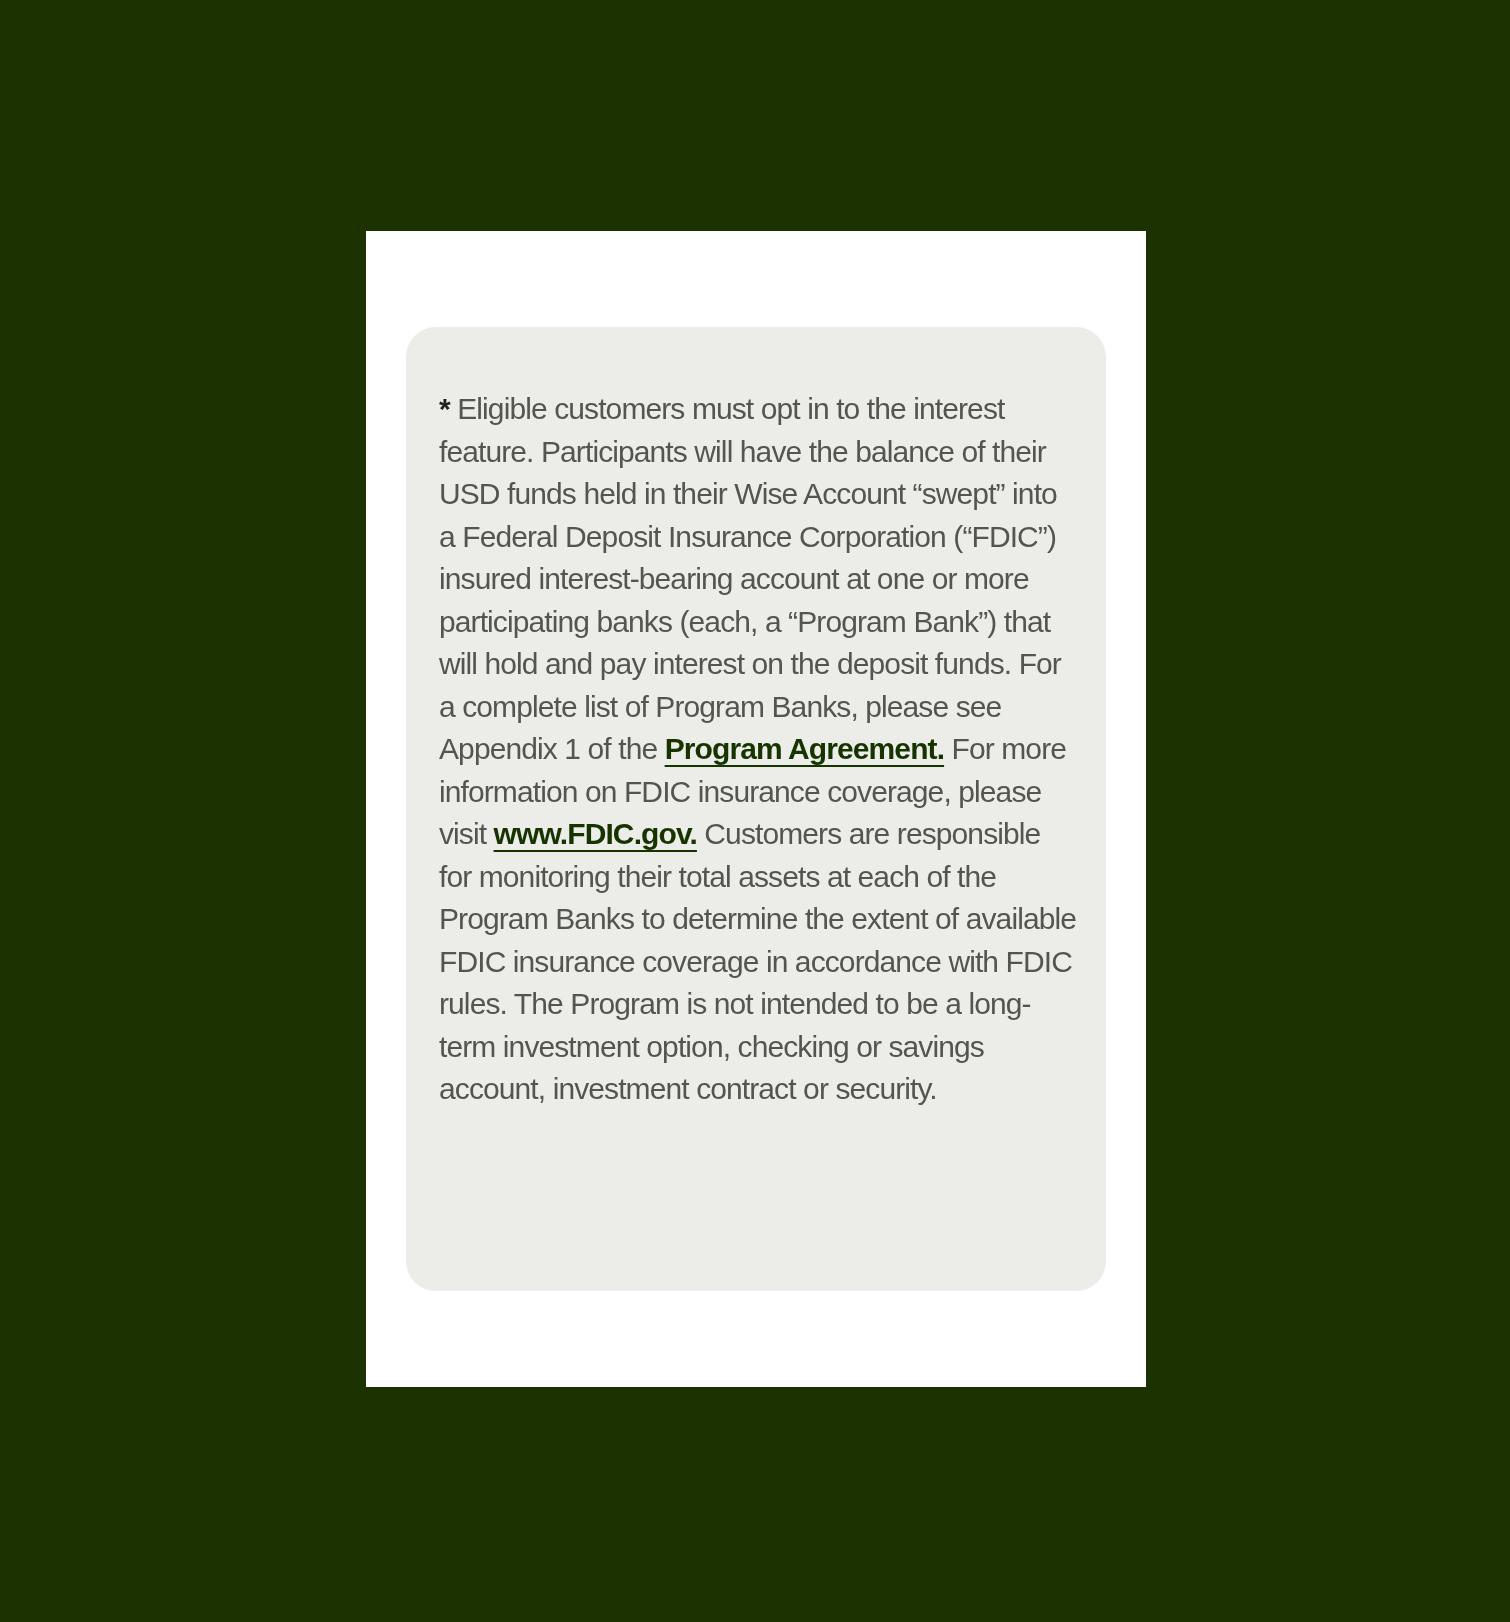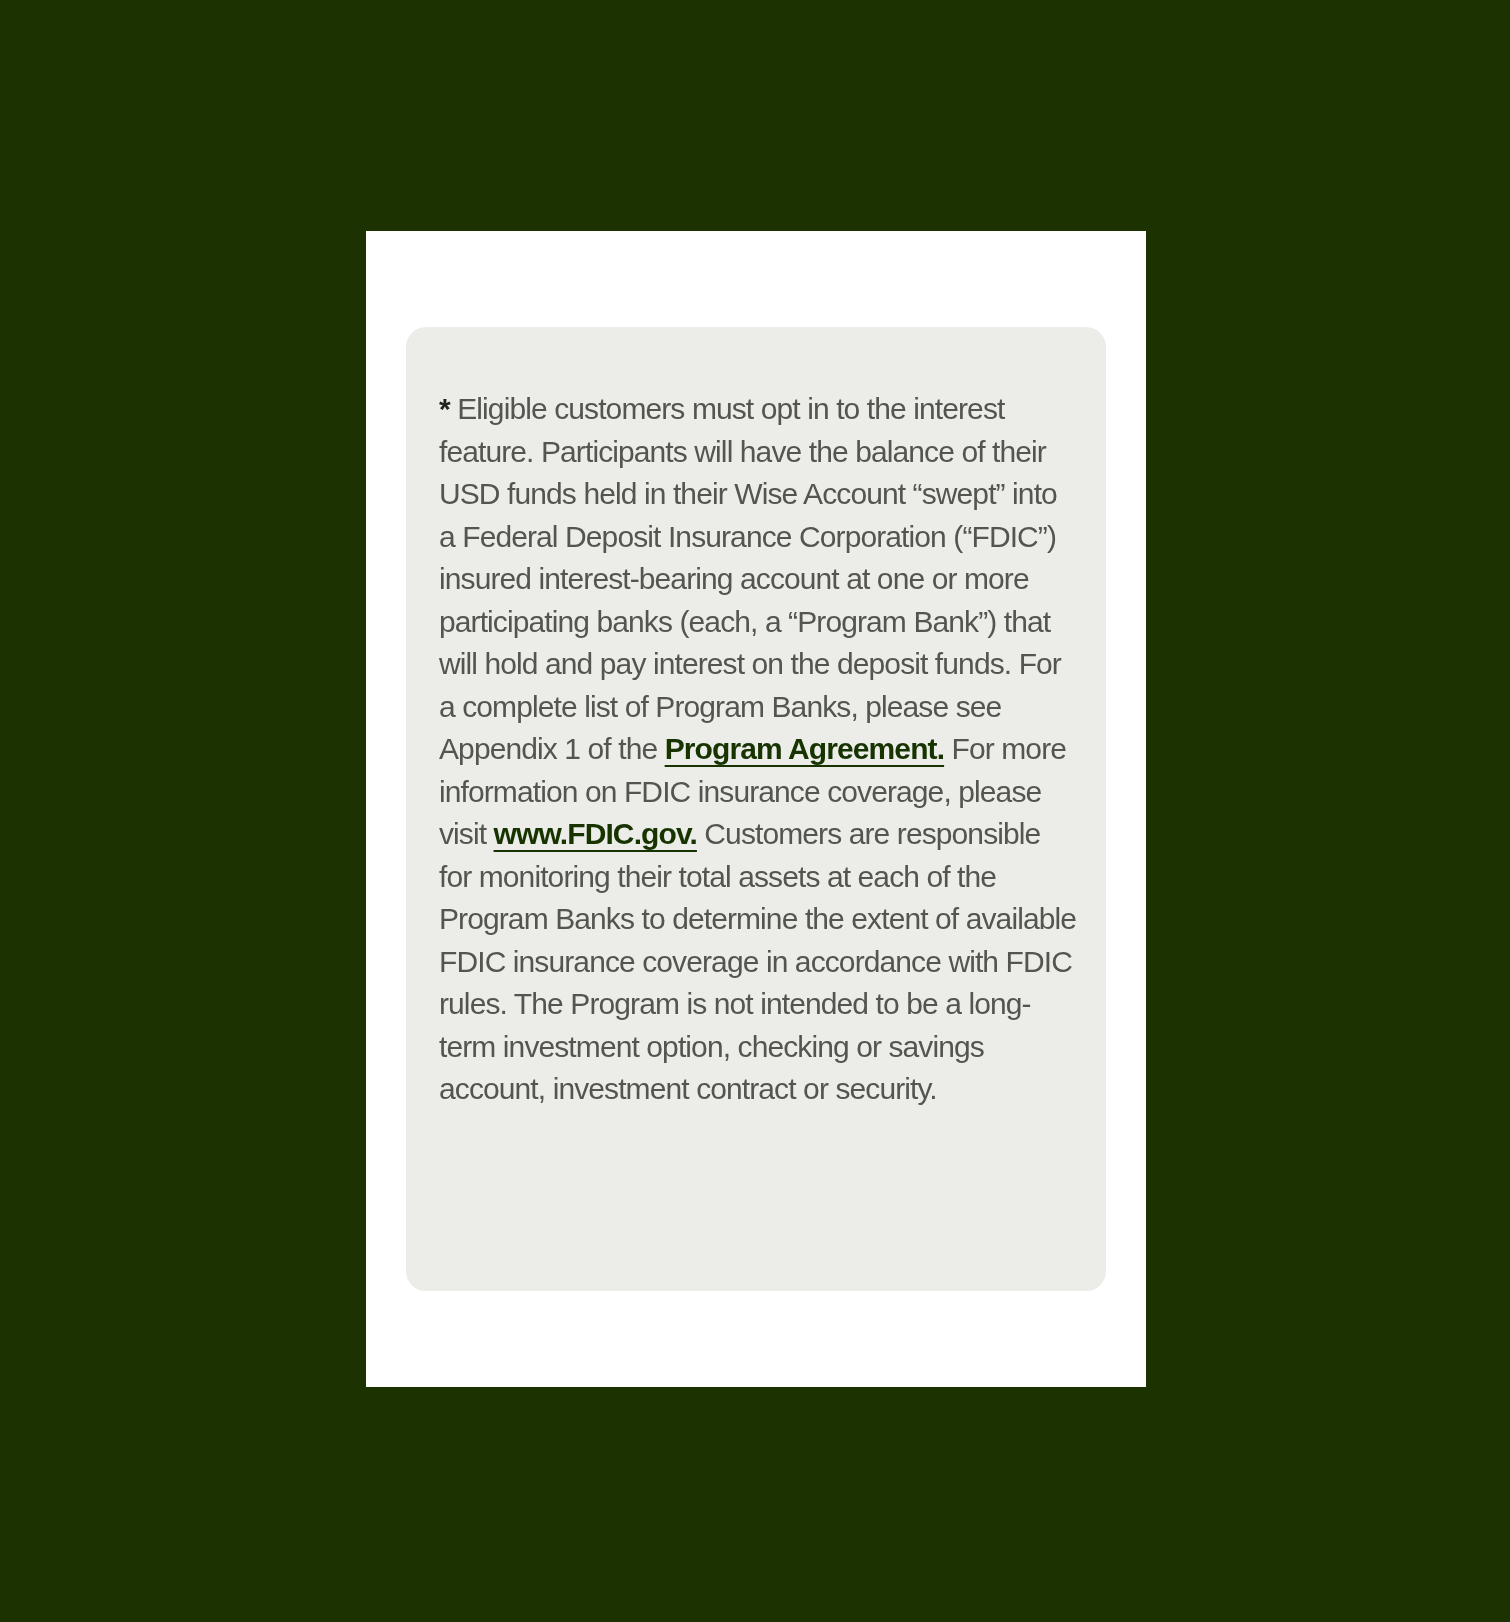"* Eligible customers must opt" .panel { border-radius: 20px -> 30px }
